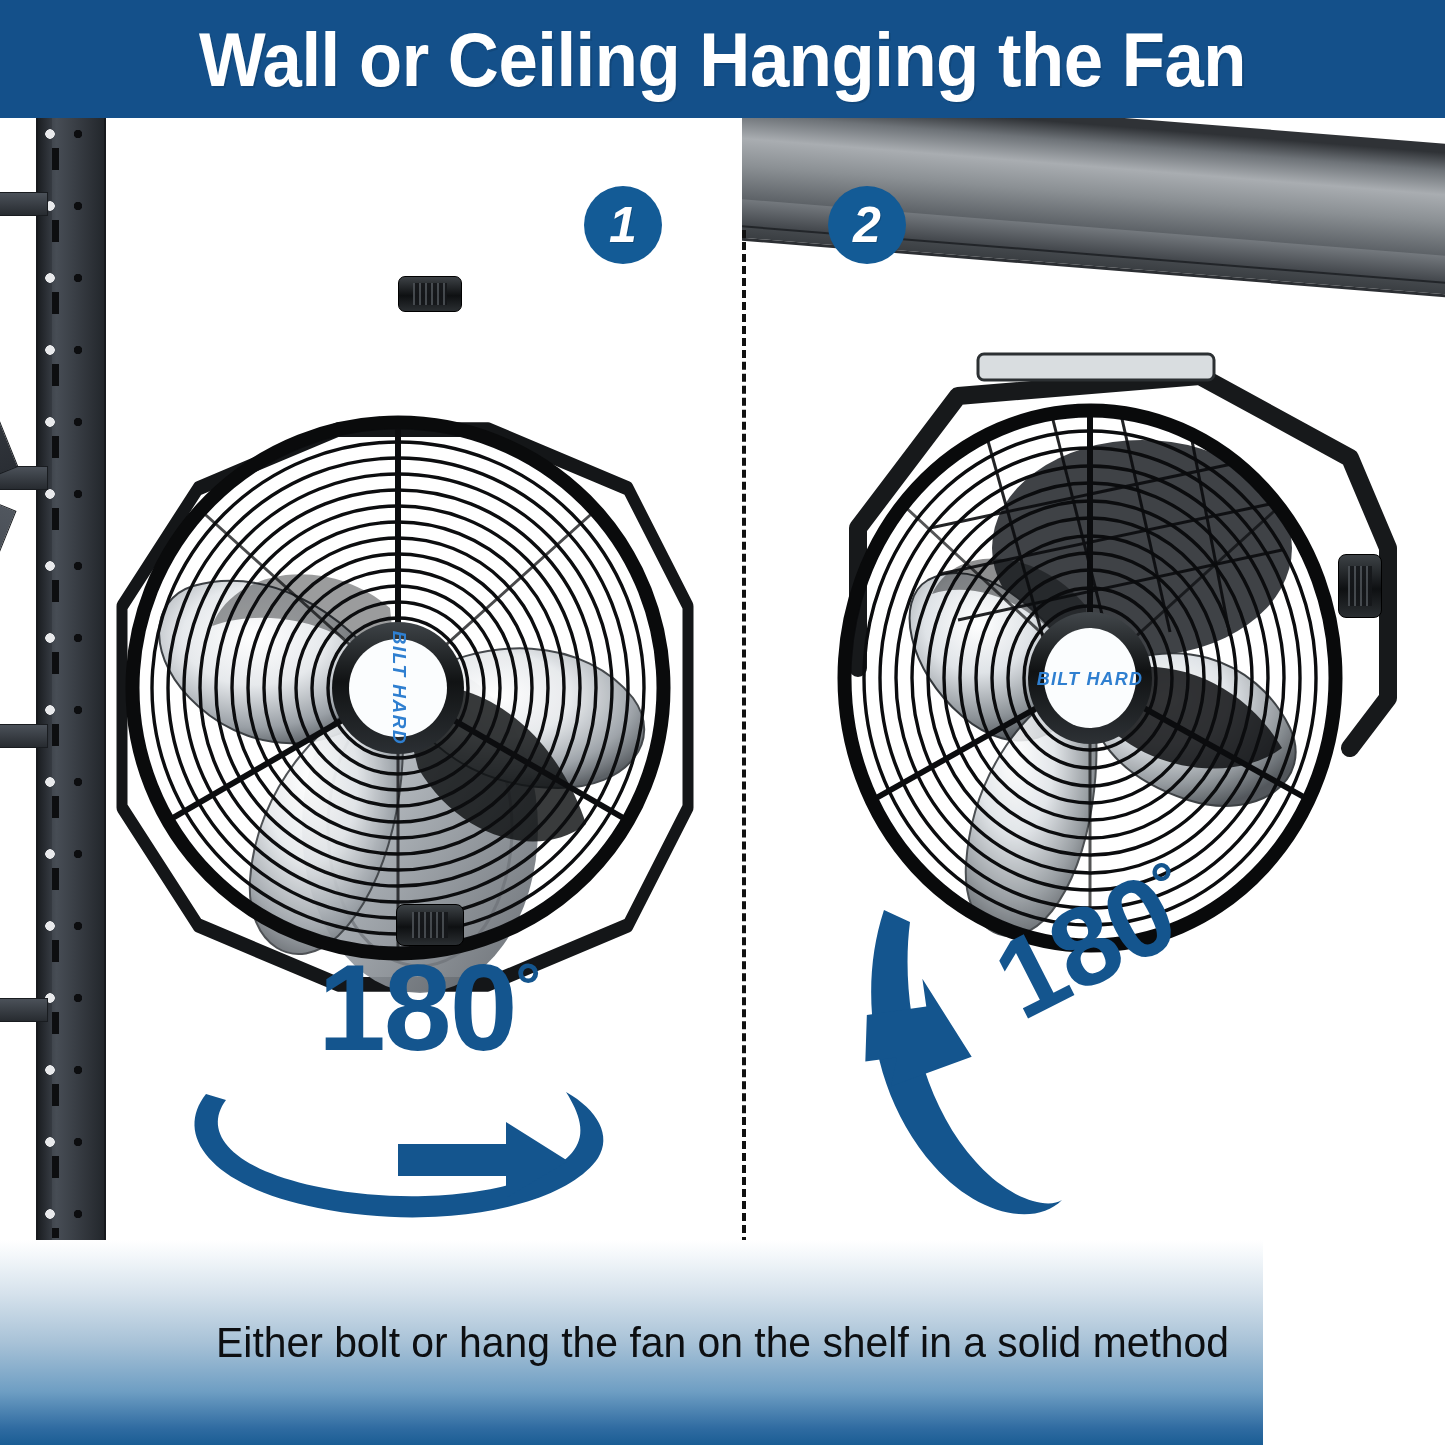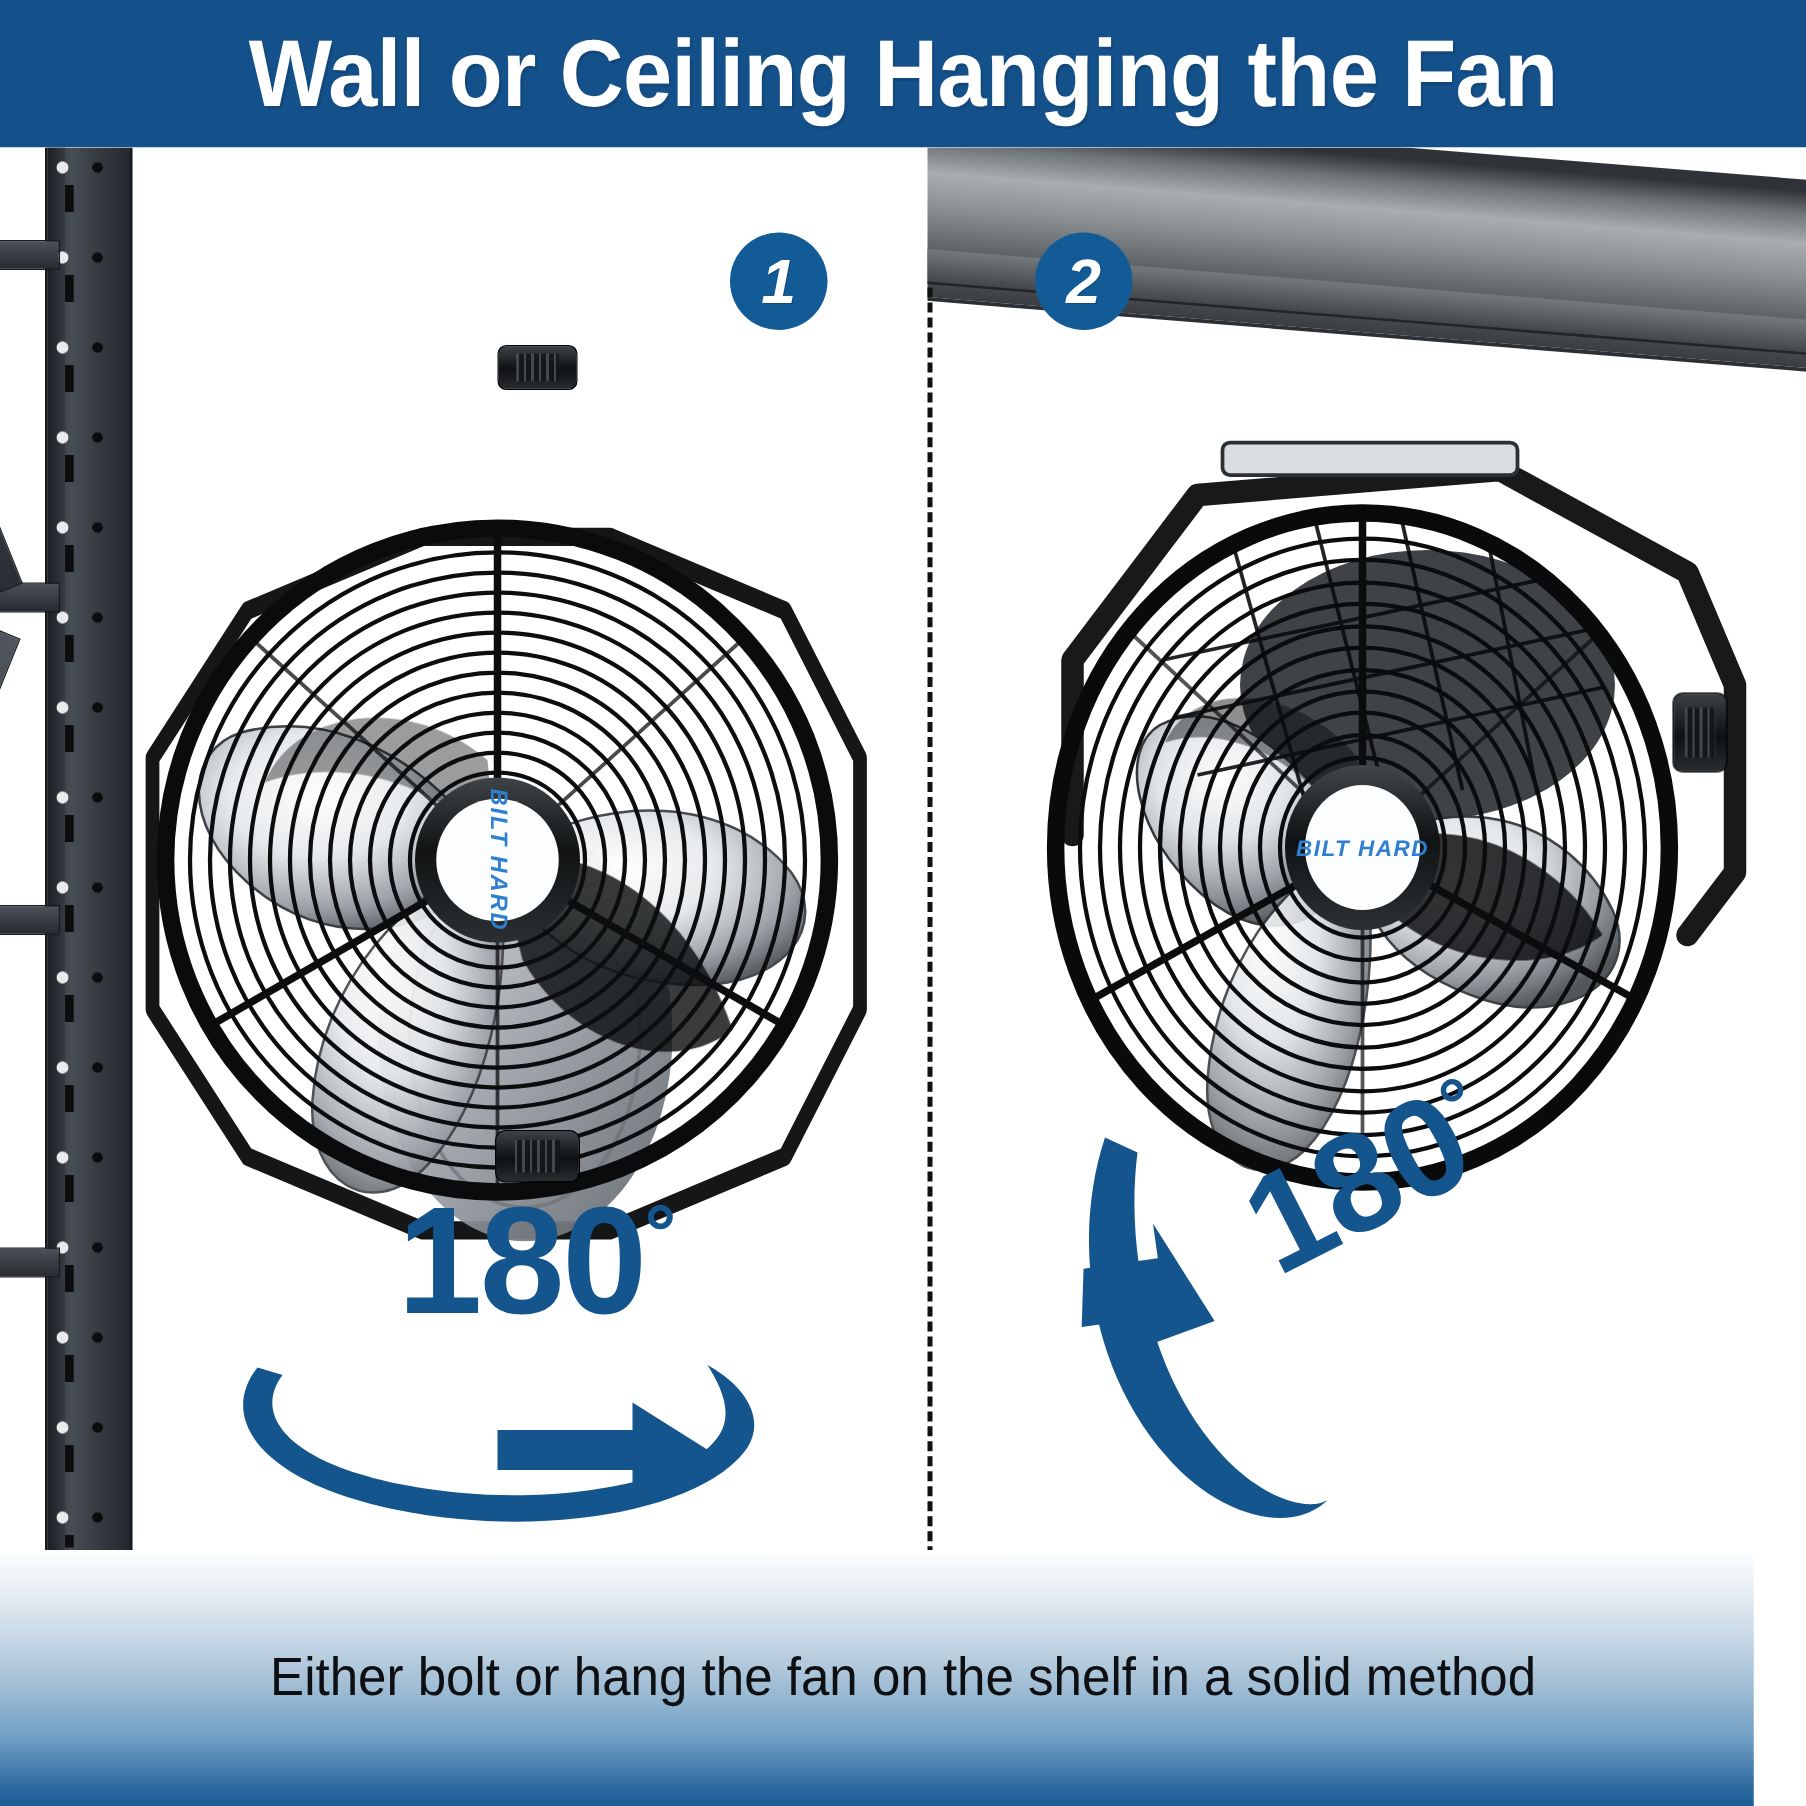"Either bolt or hang the" .footer { width: 1403px -> 1263px }
